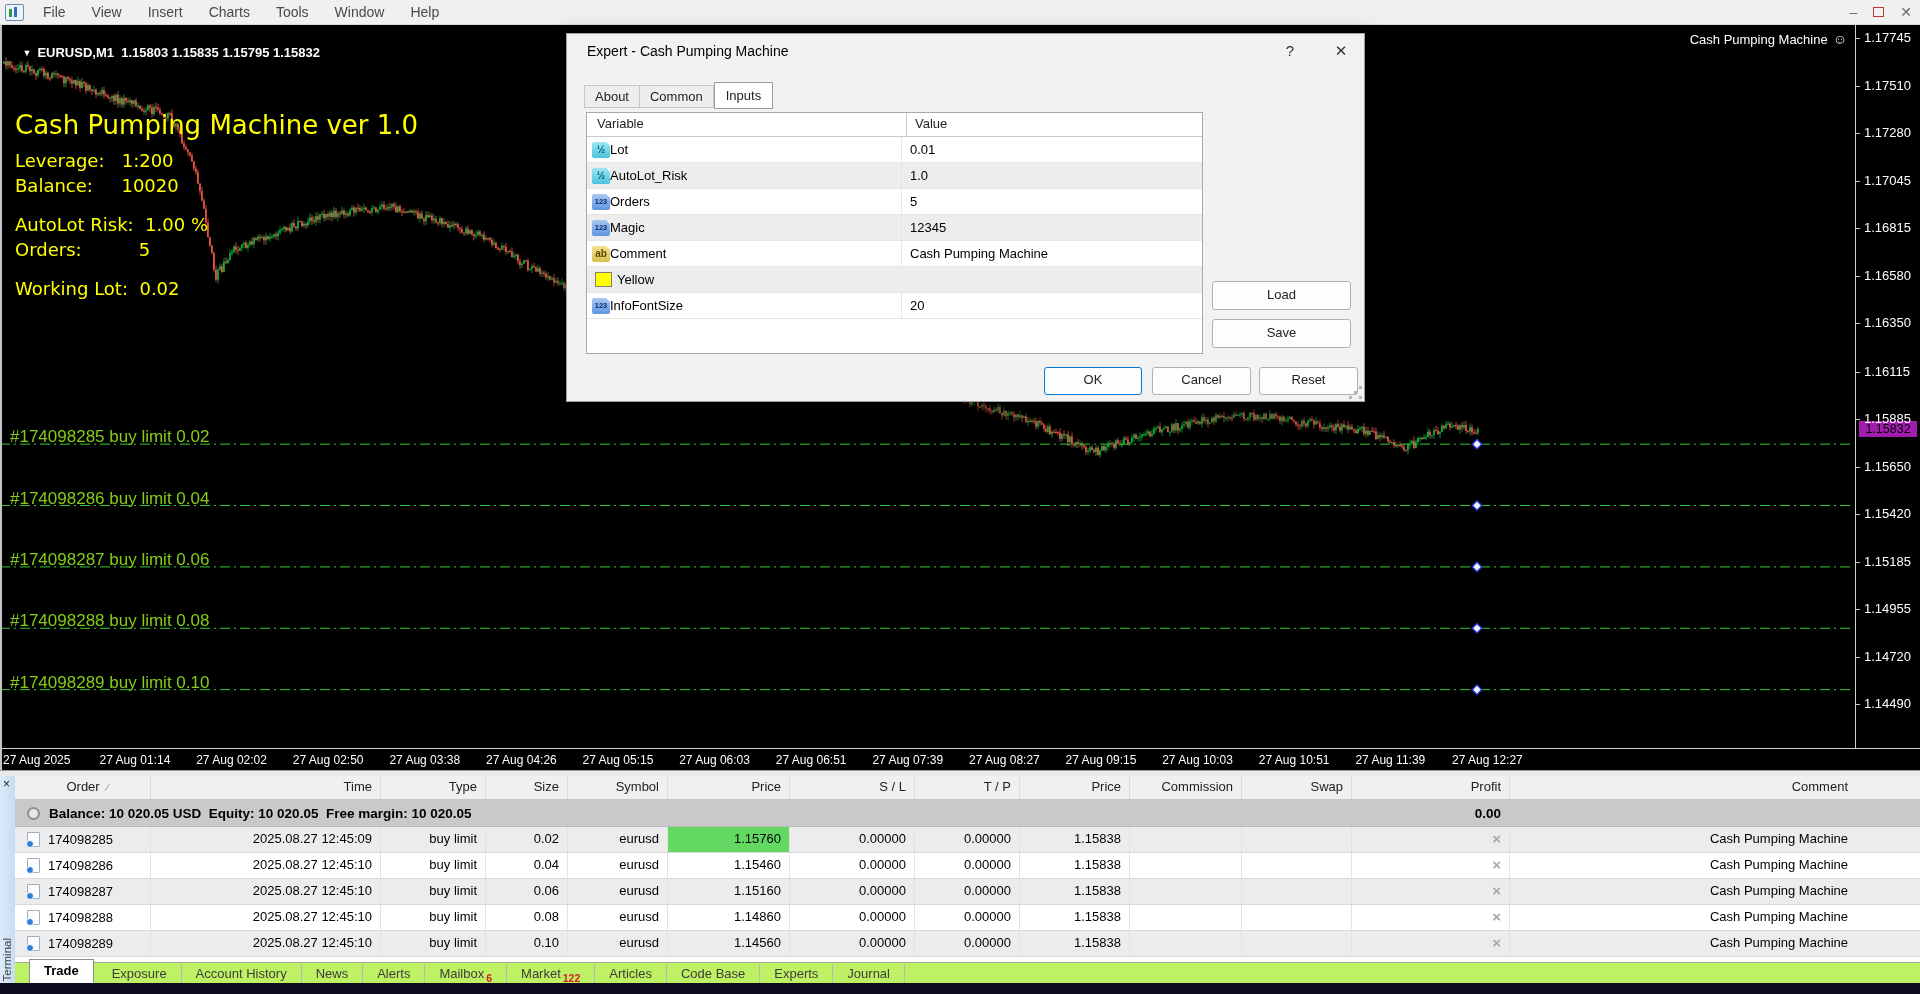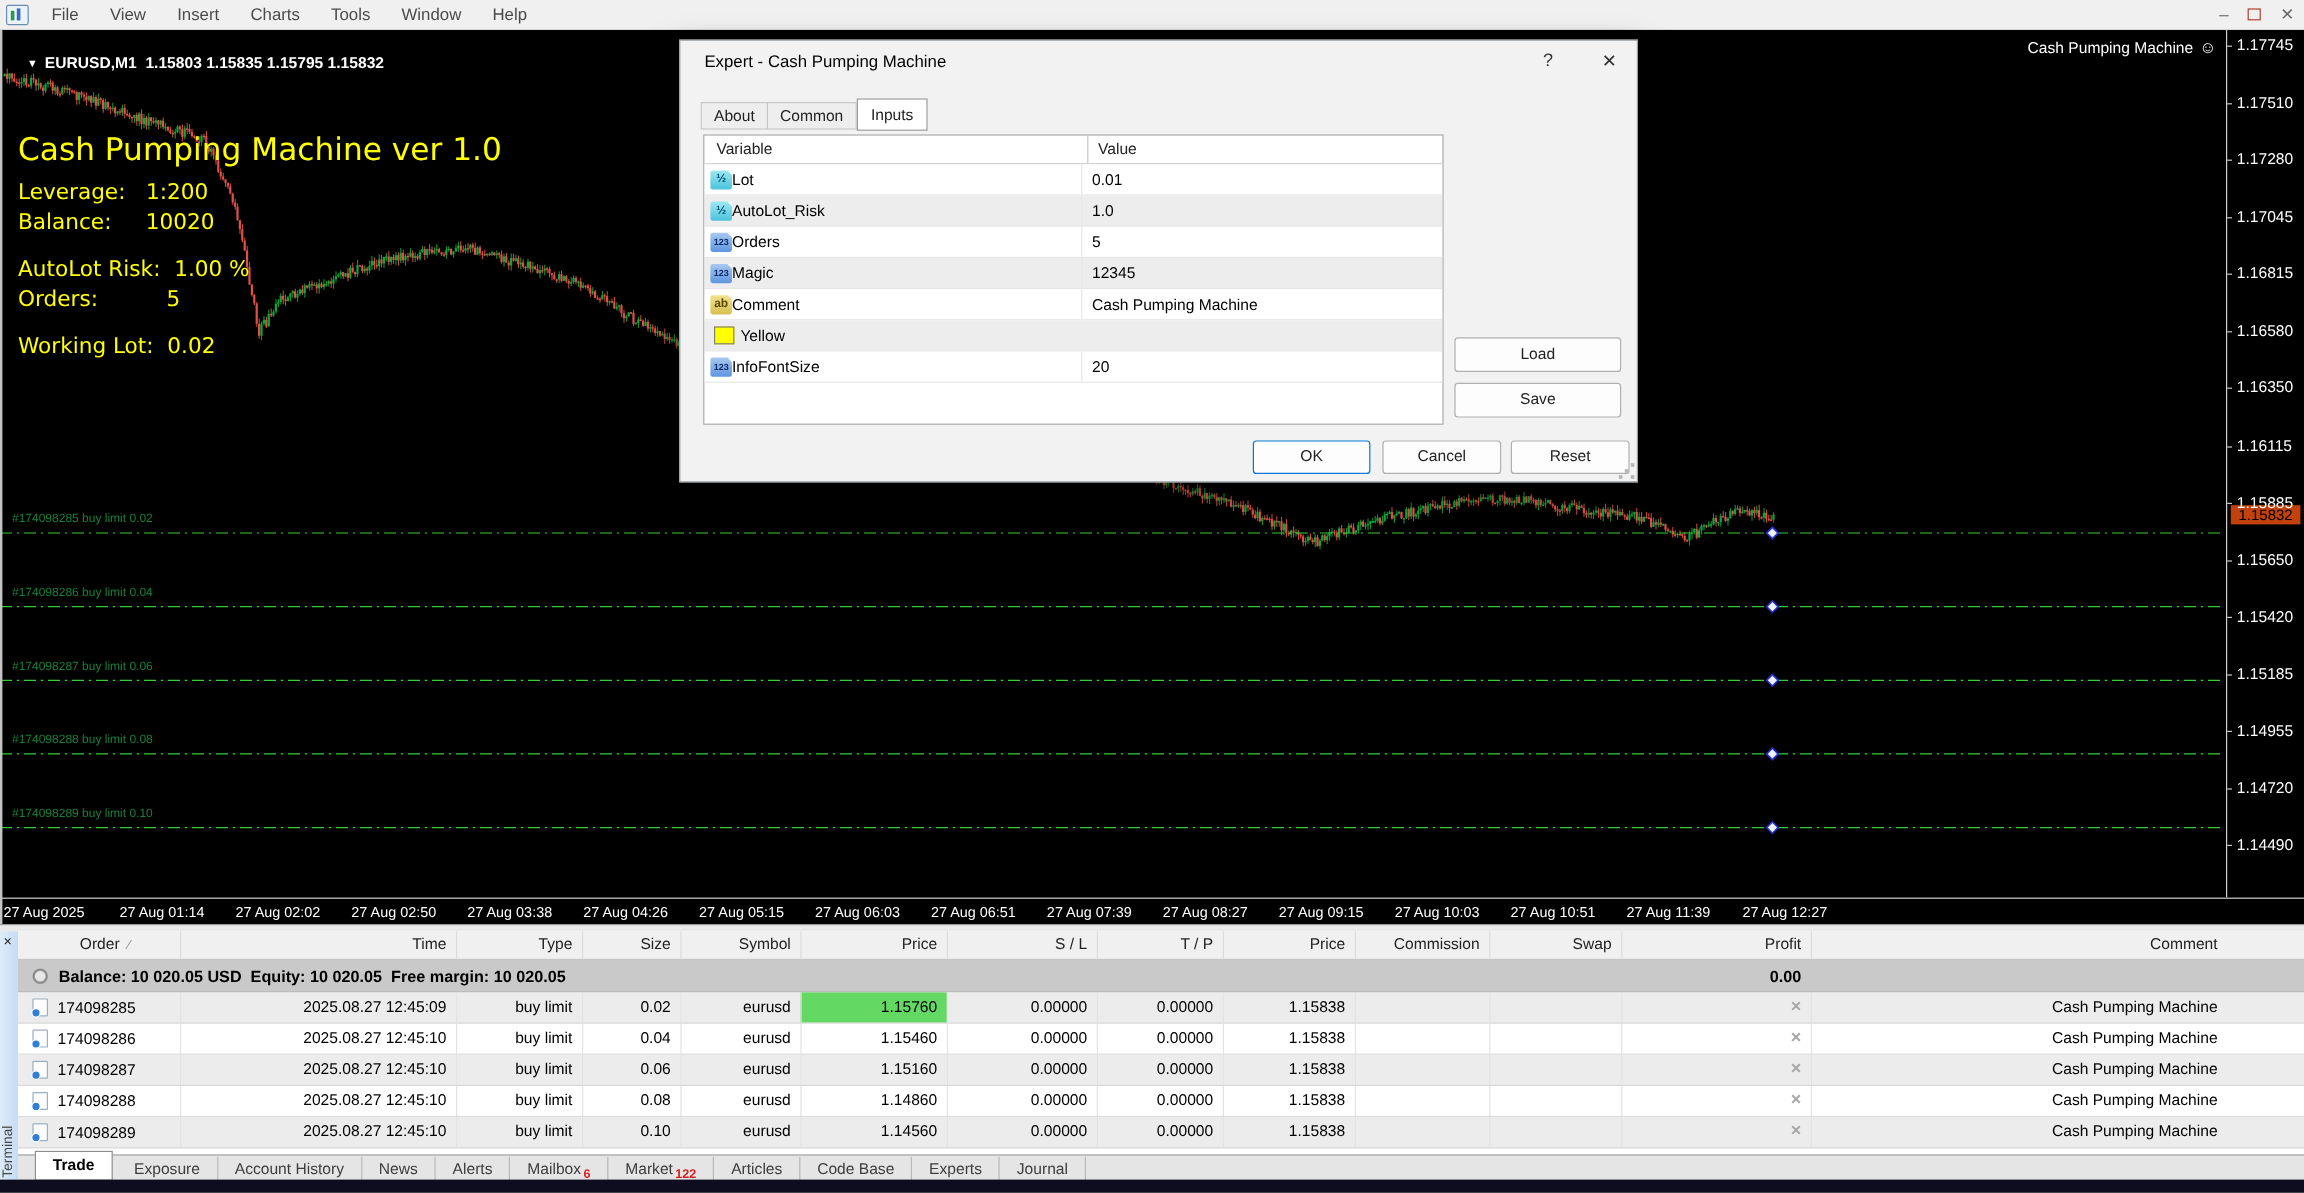"#174098285 buy limit 0.02" .order-line-label { color: #15803d -> #84cc16; font-size: 10px -> 17px }
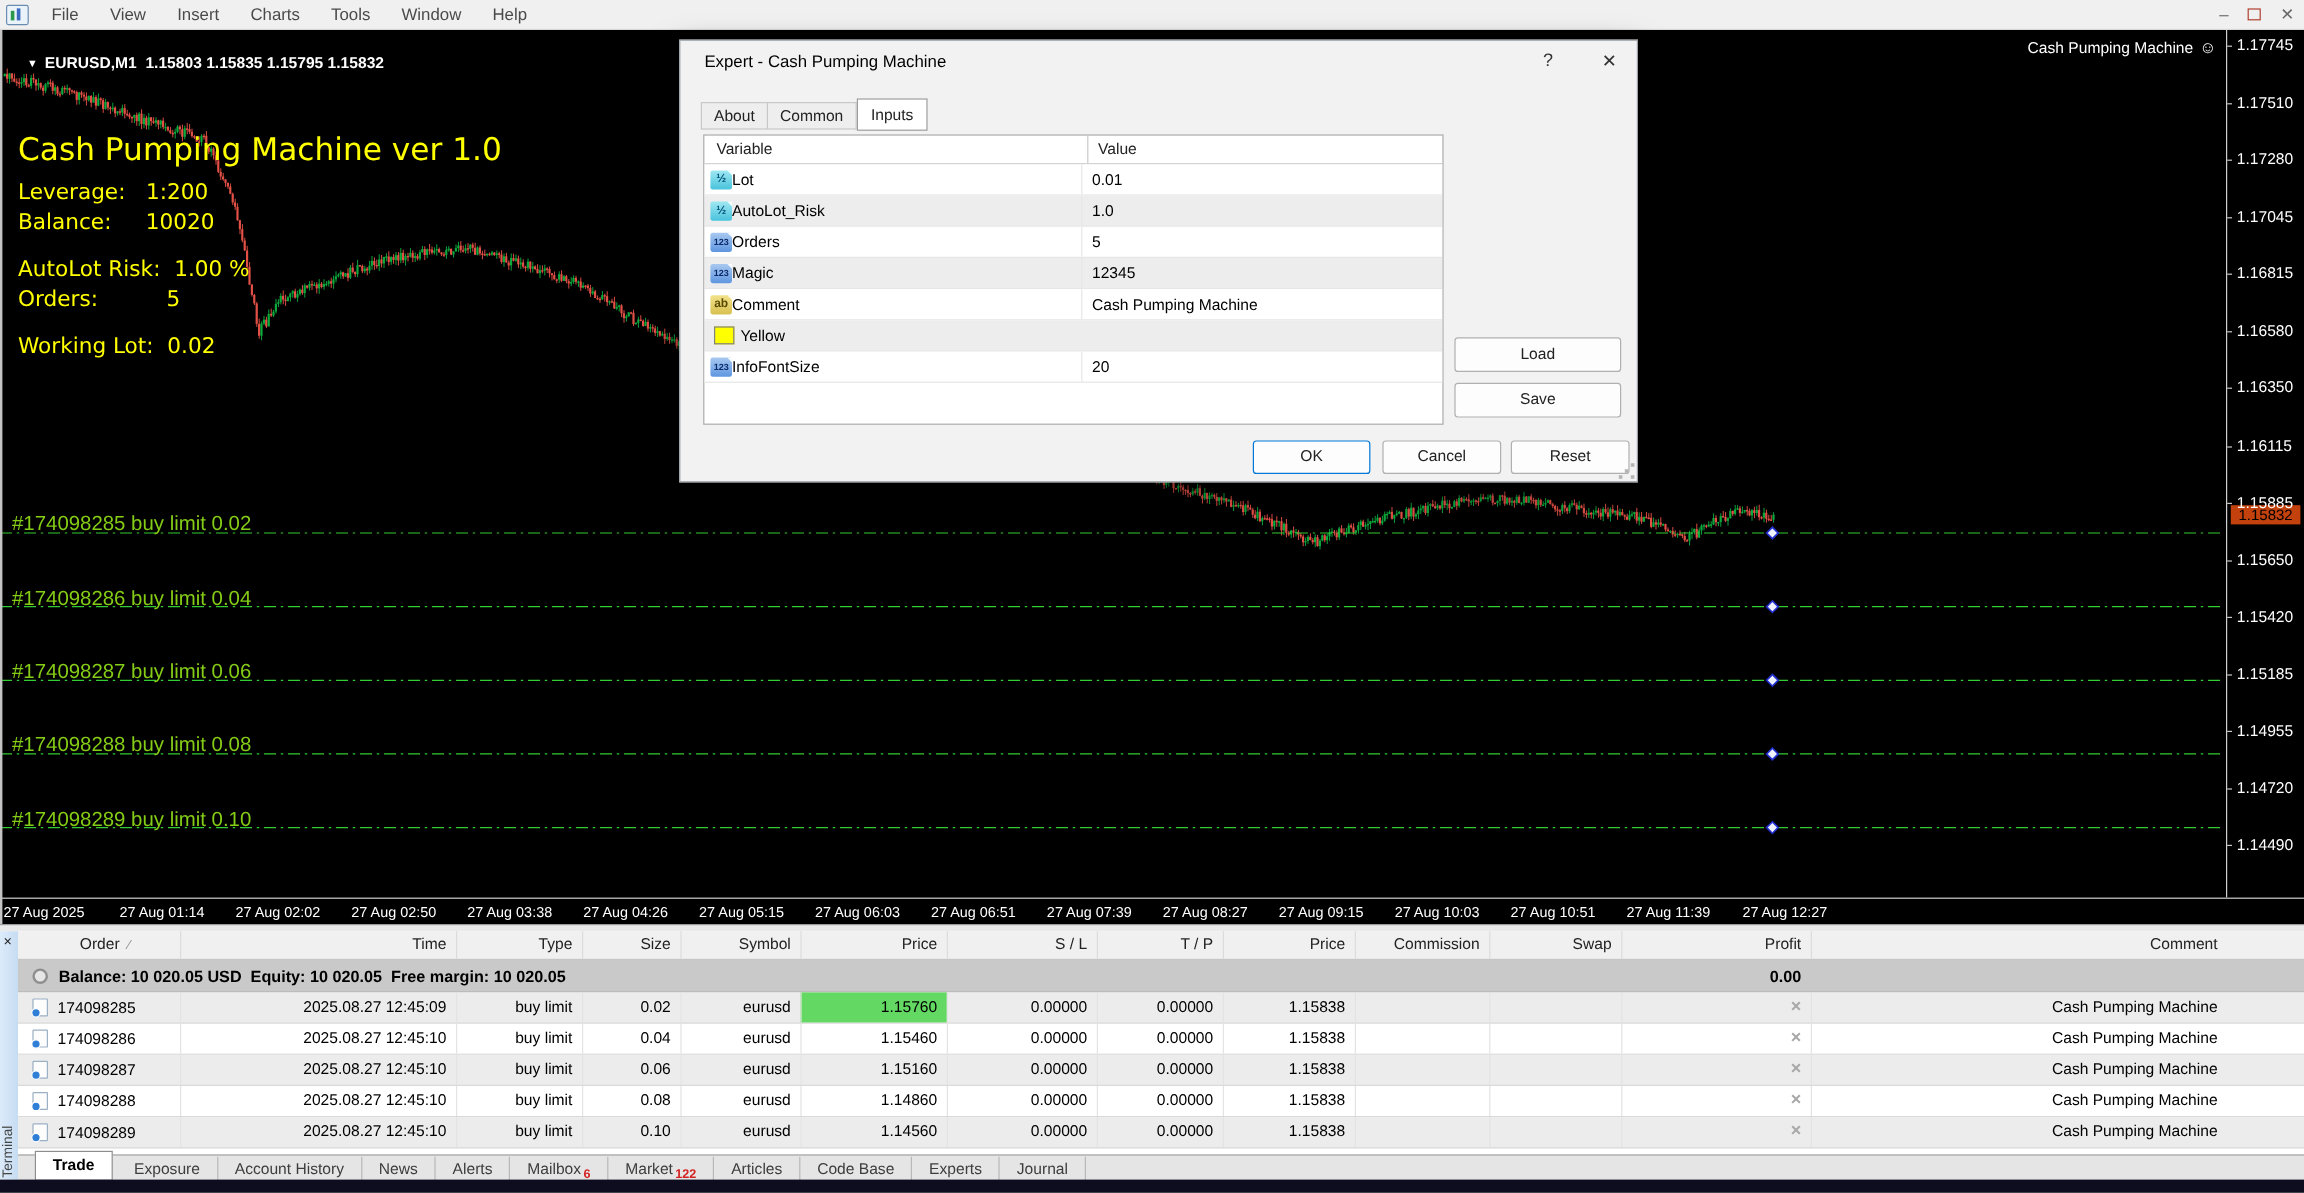"1.15832" #current-price-tag { background: #c2410c -> #a21caf }
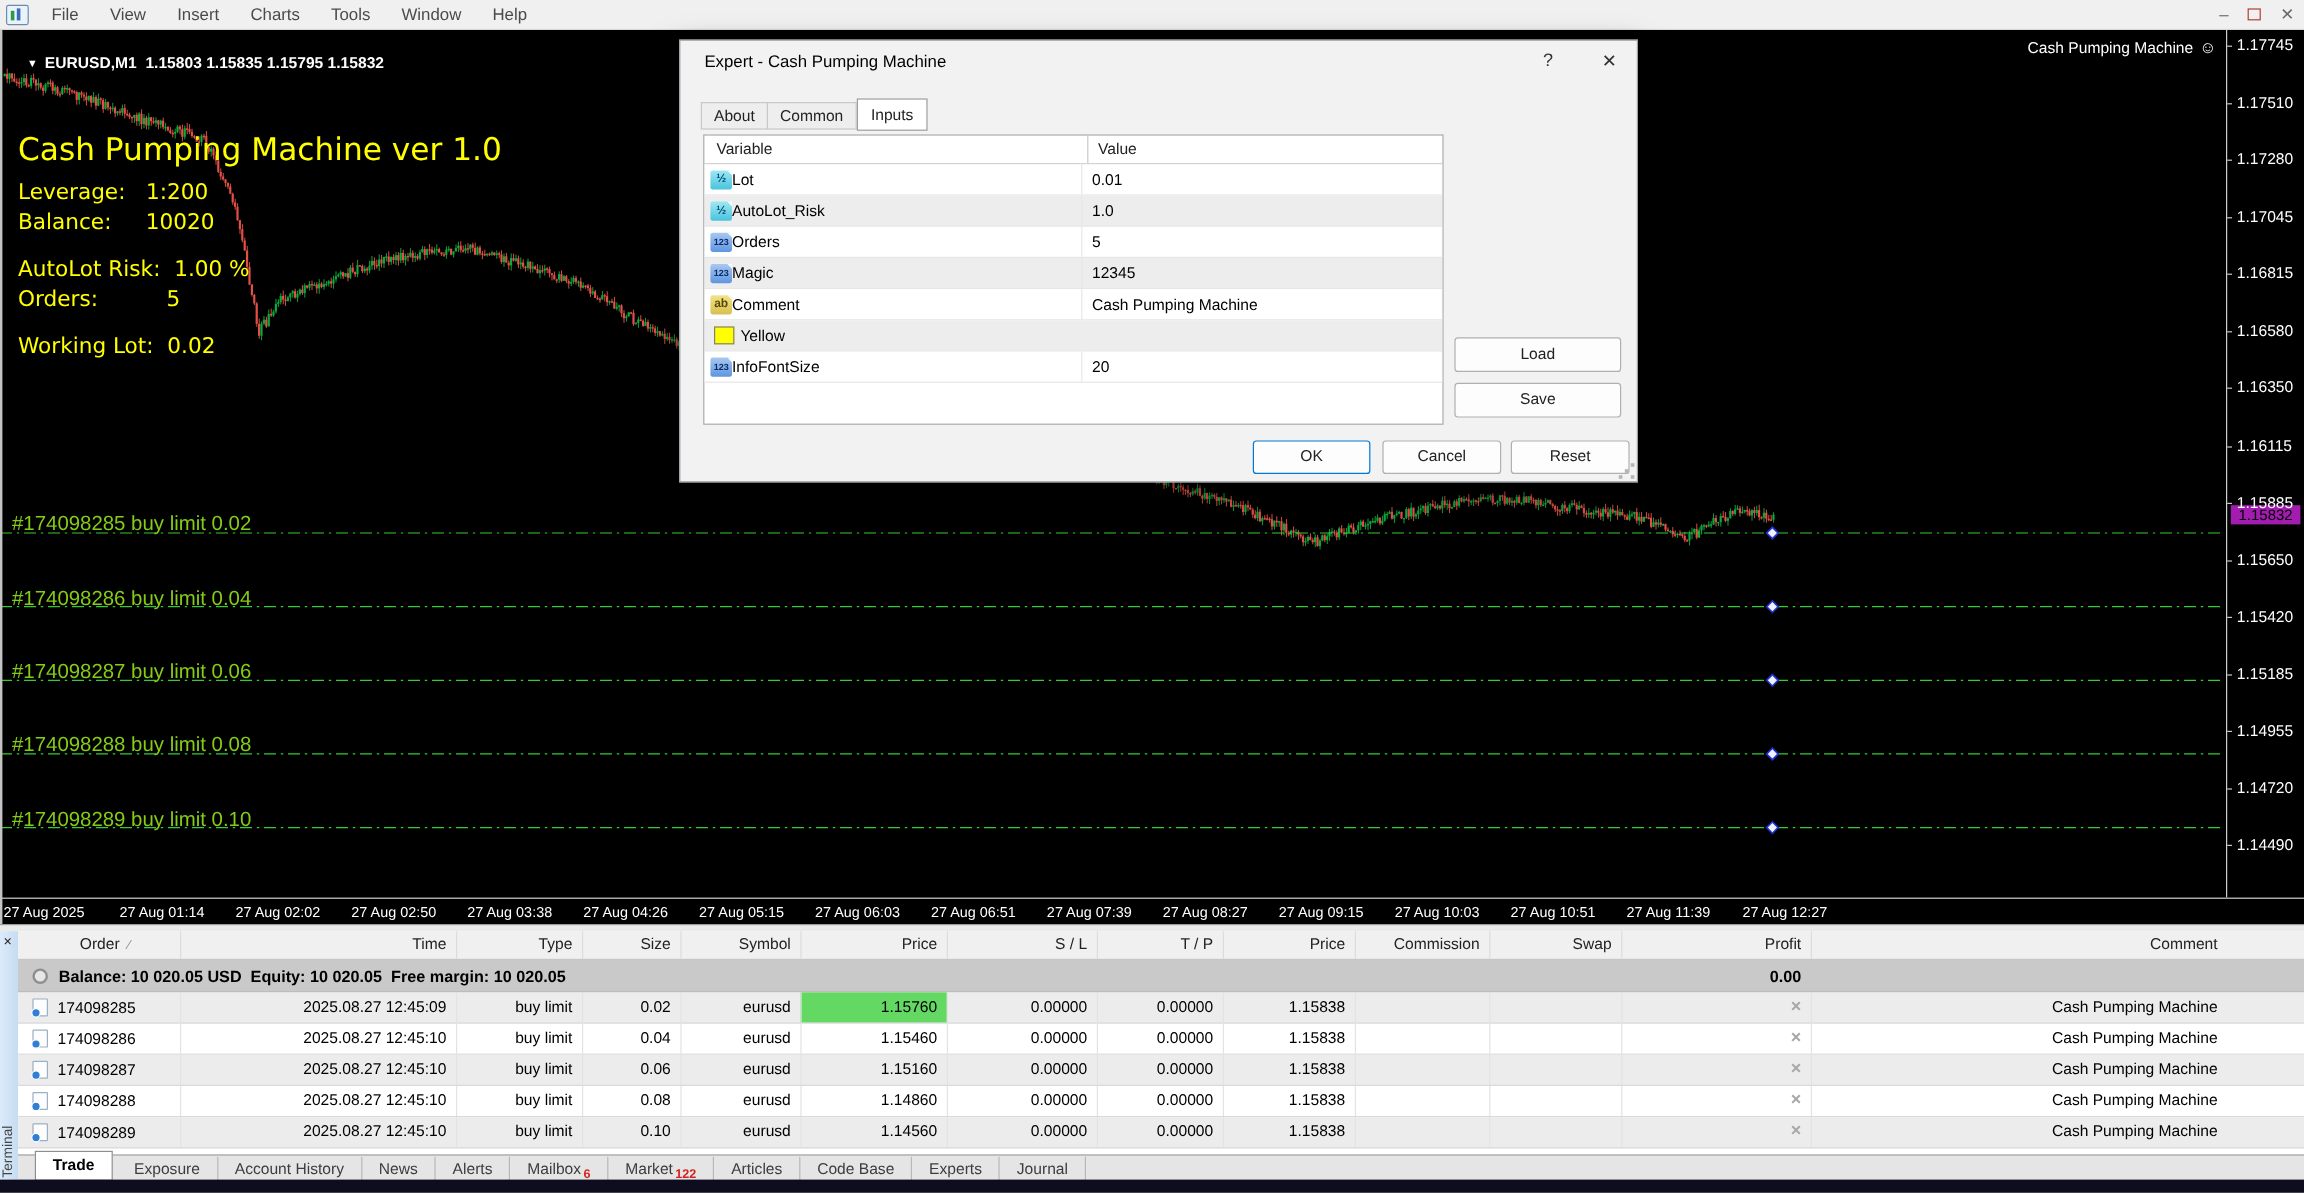"Trade" #term-tabs { background: #e5e5e5 -> #bef264 }
